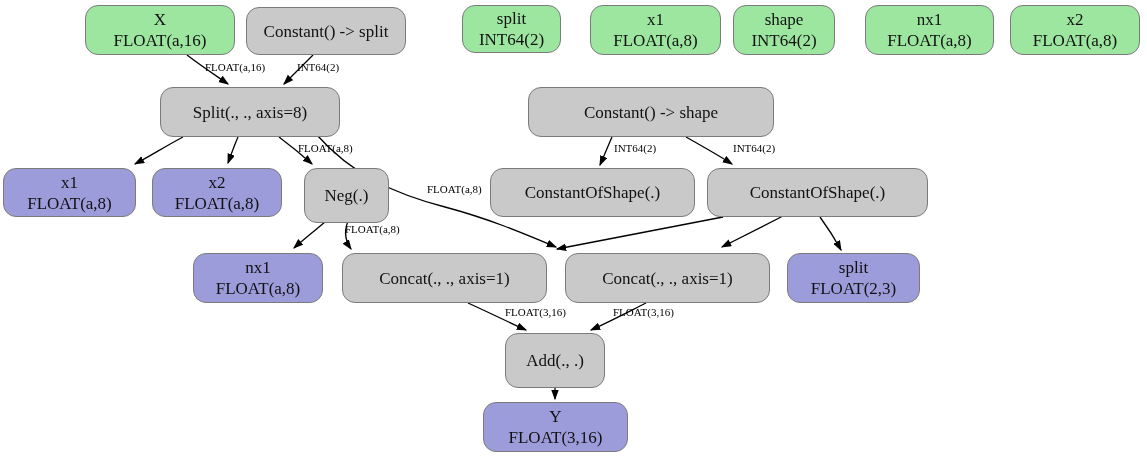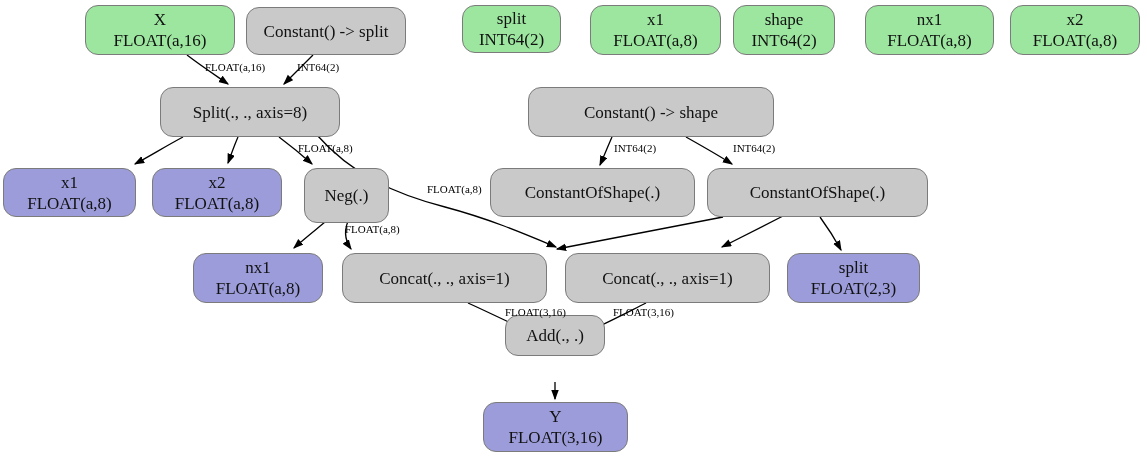"Add(., .)" div.node { height: 41px -> 55px; top: 315px -> 333px }
